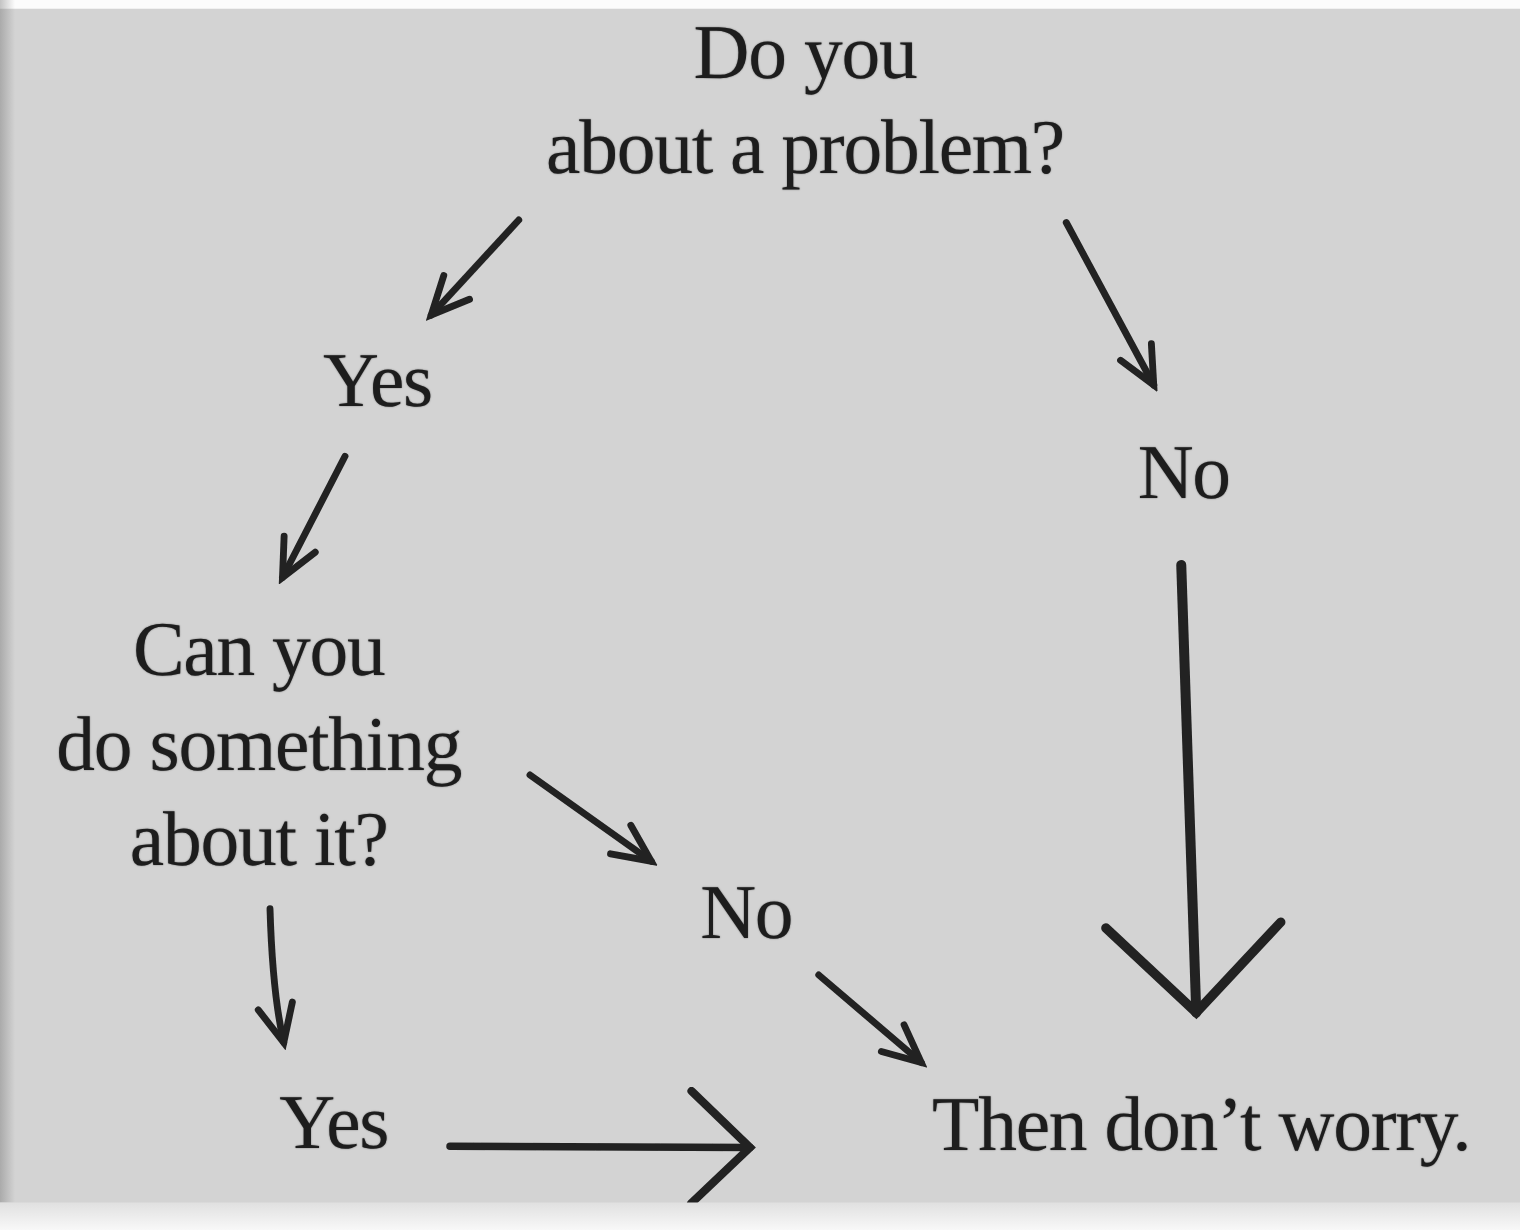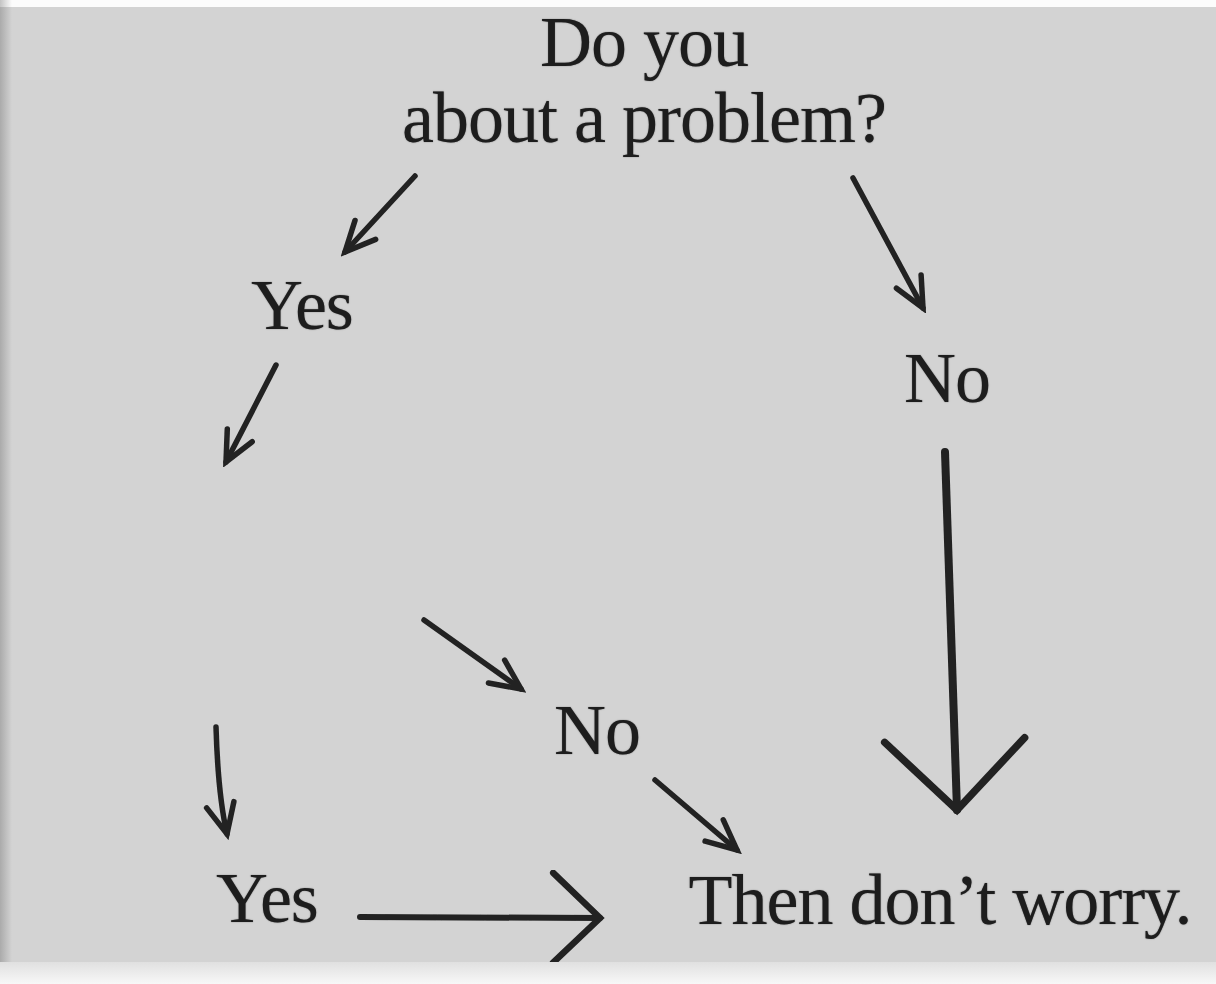"Do you" .label { font-size: 72px -> 62px }
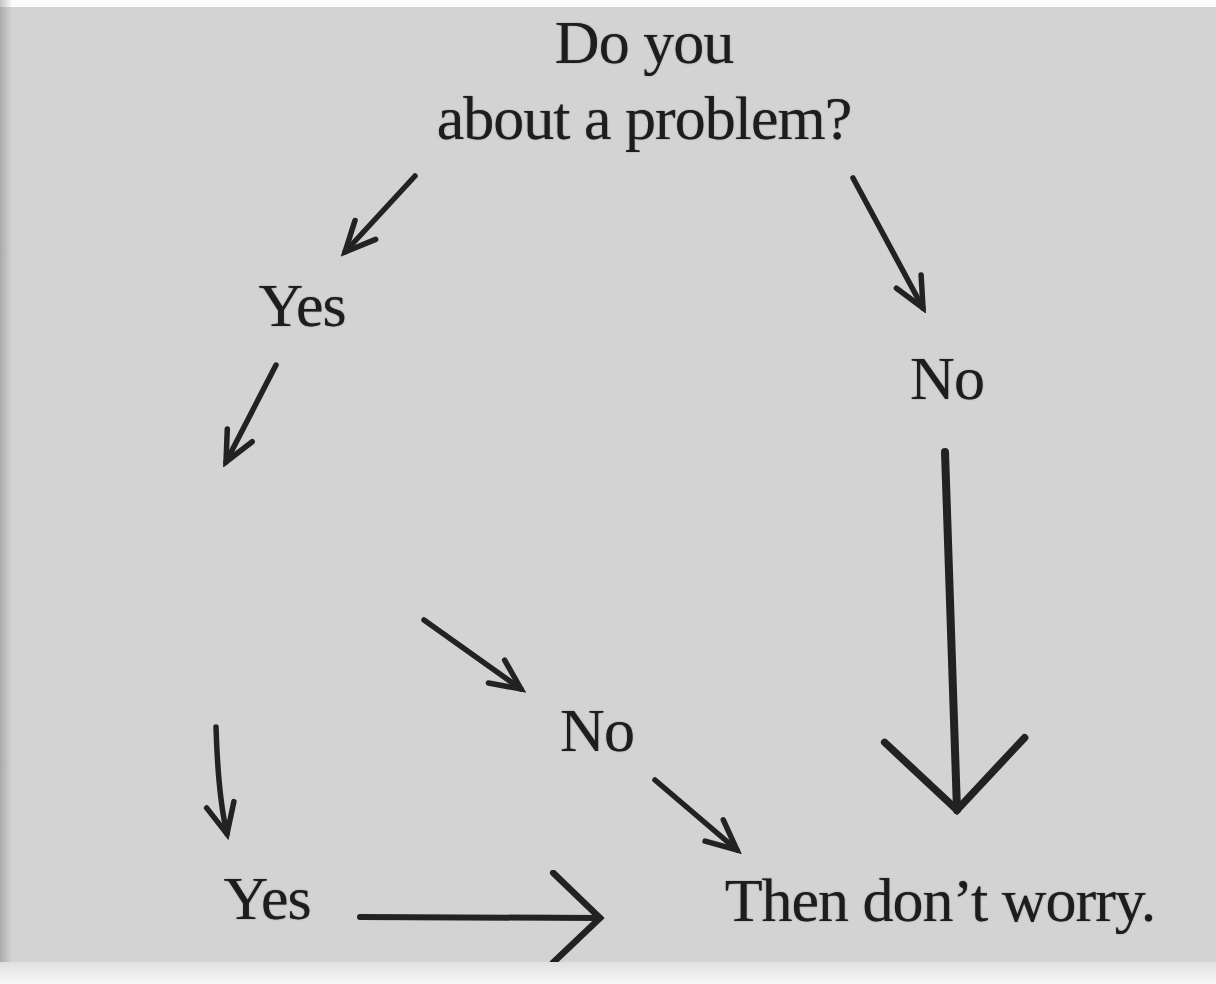"Can you" div.label { html: none -> <div> <div>Can you</div> <div>do something</div> <div>about it?</div> </div> }
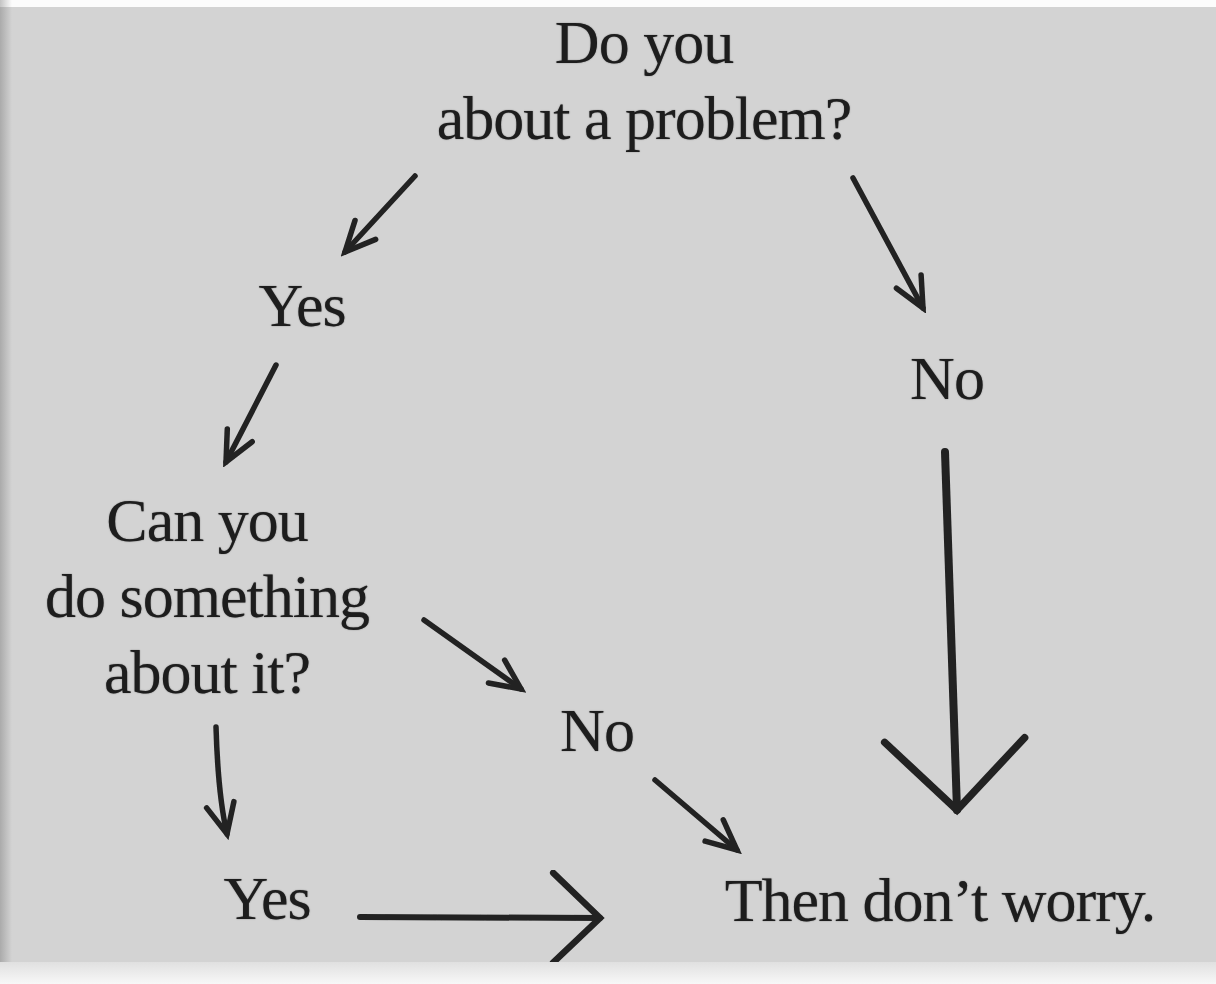"Then don’t worry." .n-worry { left: 940px -> 961px }
